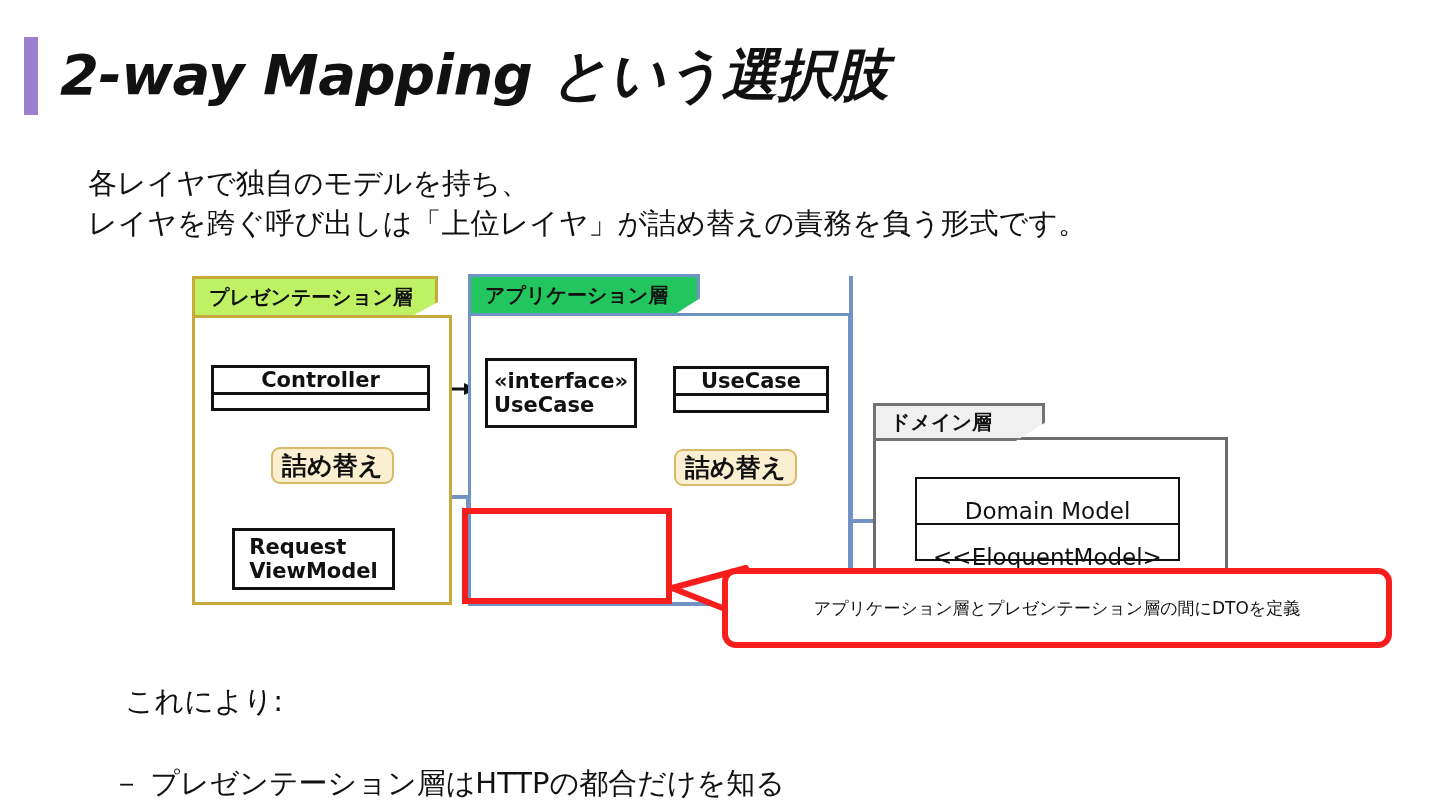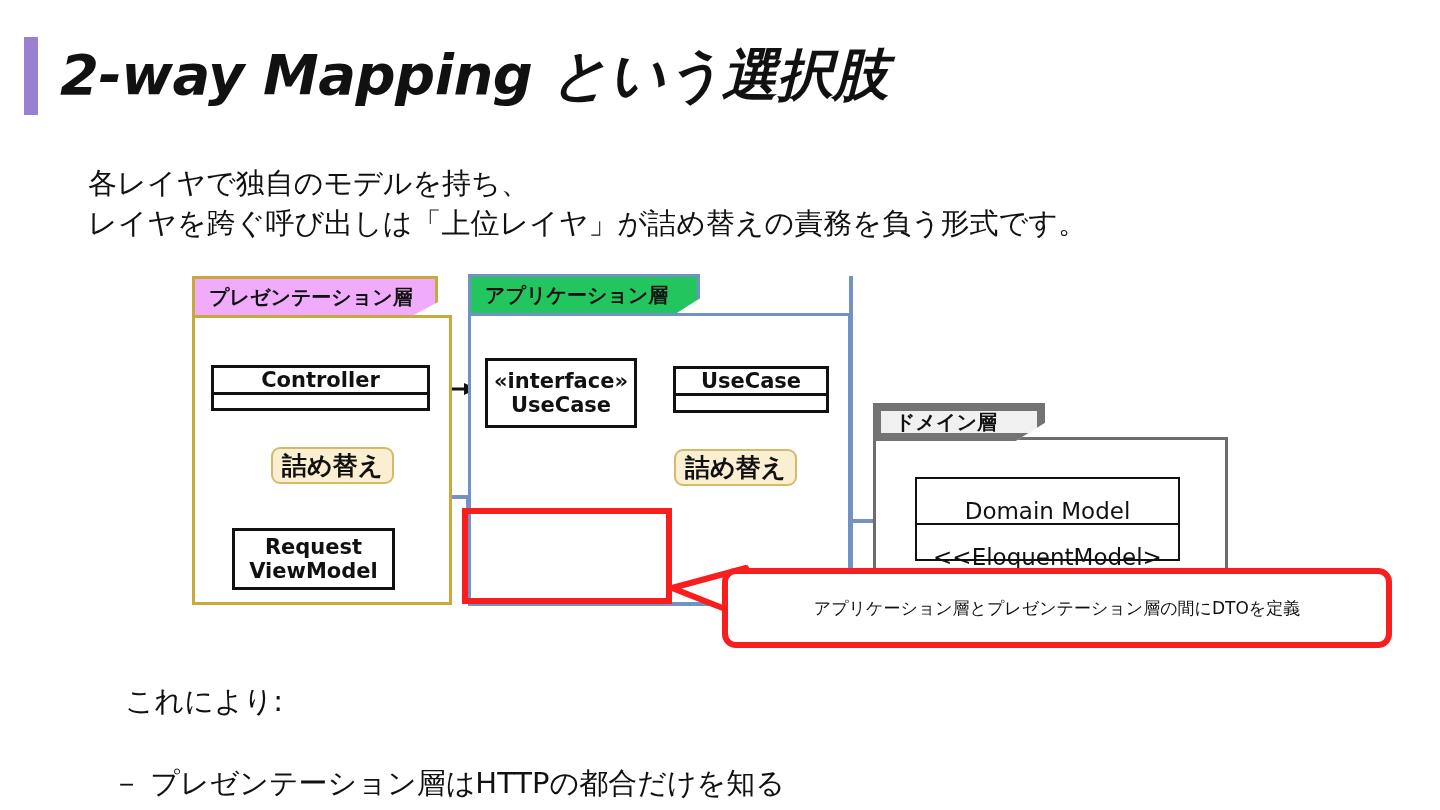"プレゼンテーション層" div.pkg-tab { background: #f0abfc -> #bef264 }
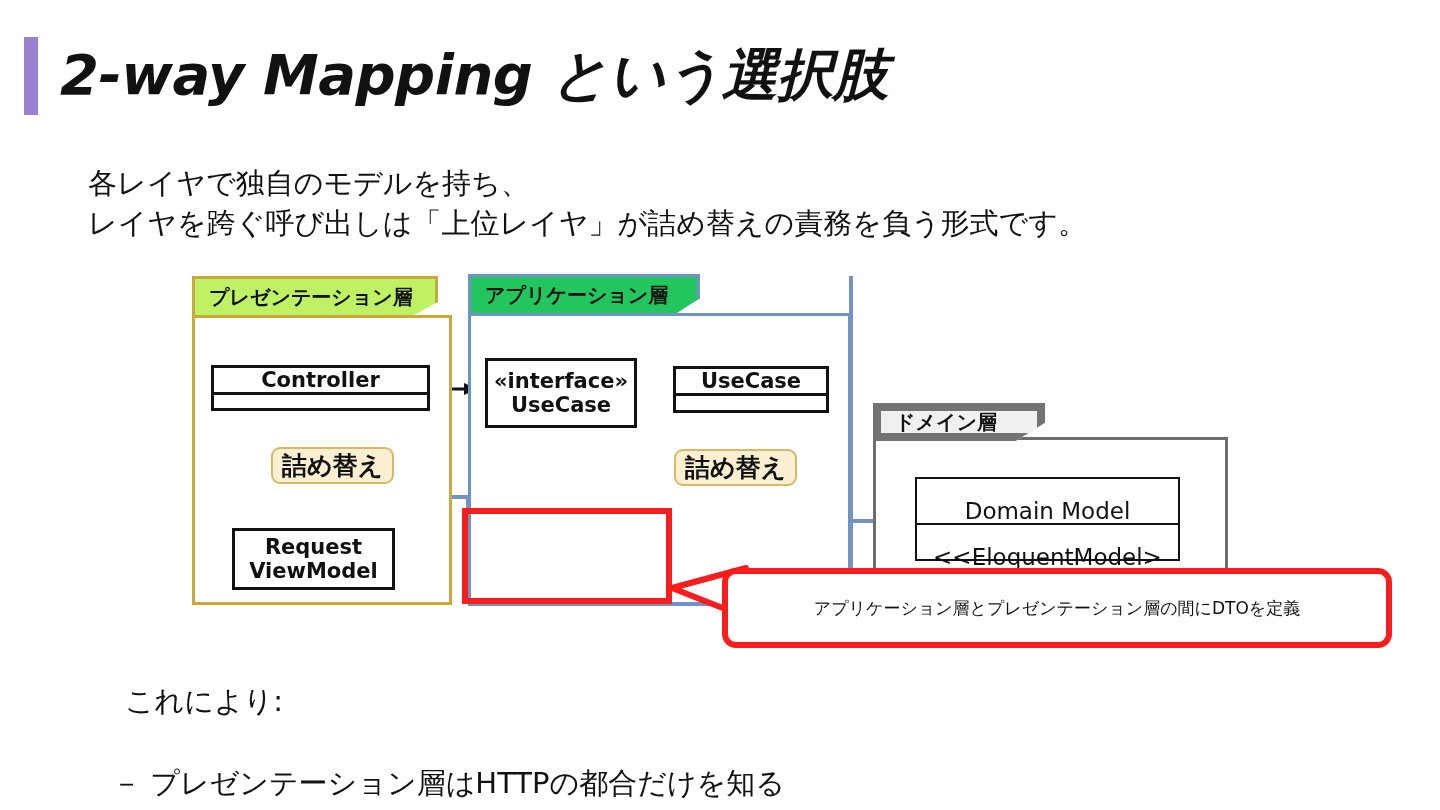"Controller" .cls .nm { text-align: center -> none }
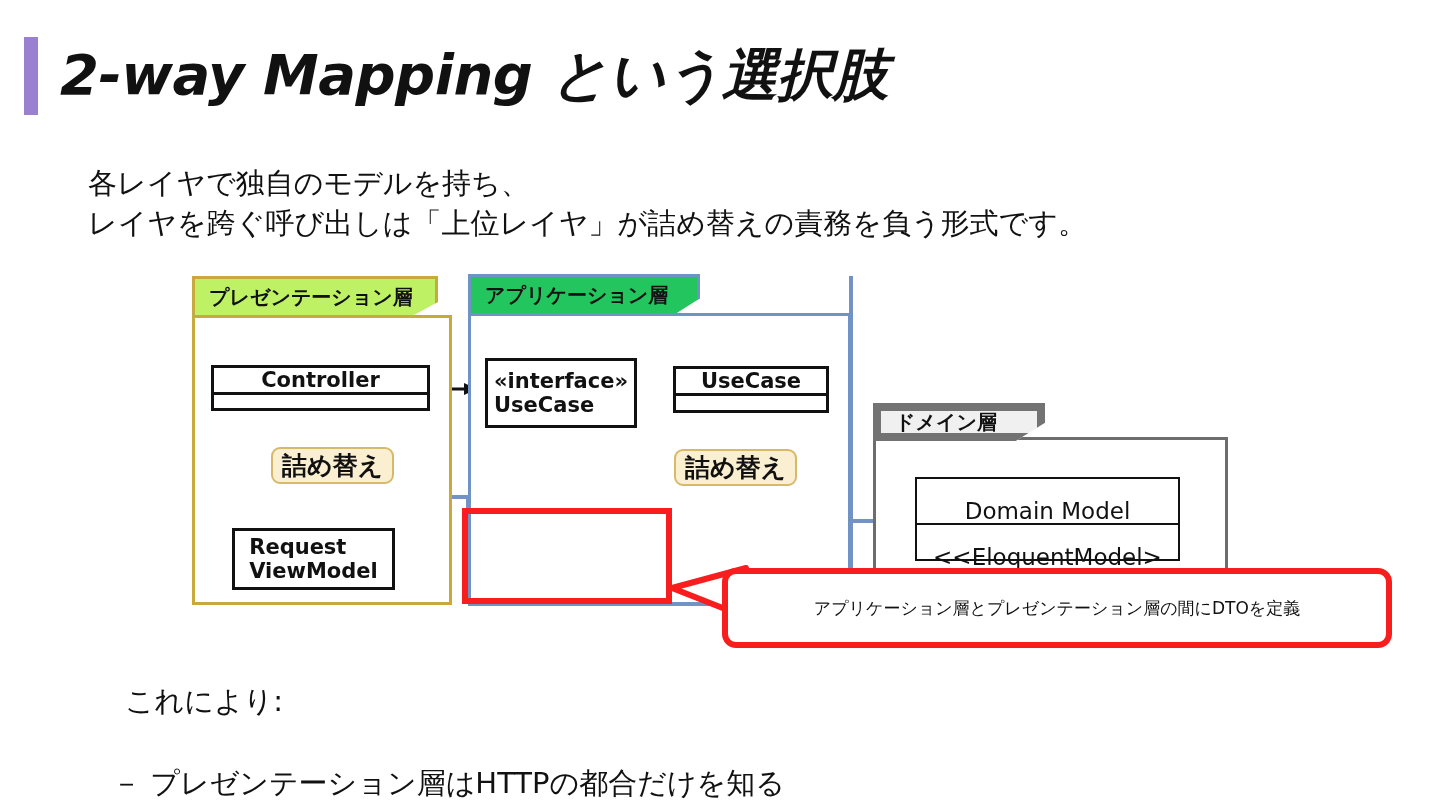"ドメイン層" div.pkg-tab { border: 8px solid #737373 -> 3px solid #737373 }
